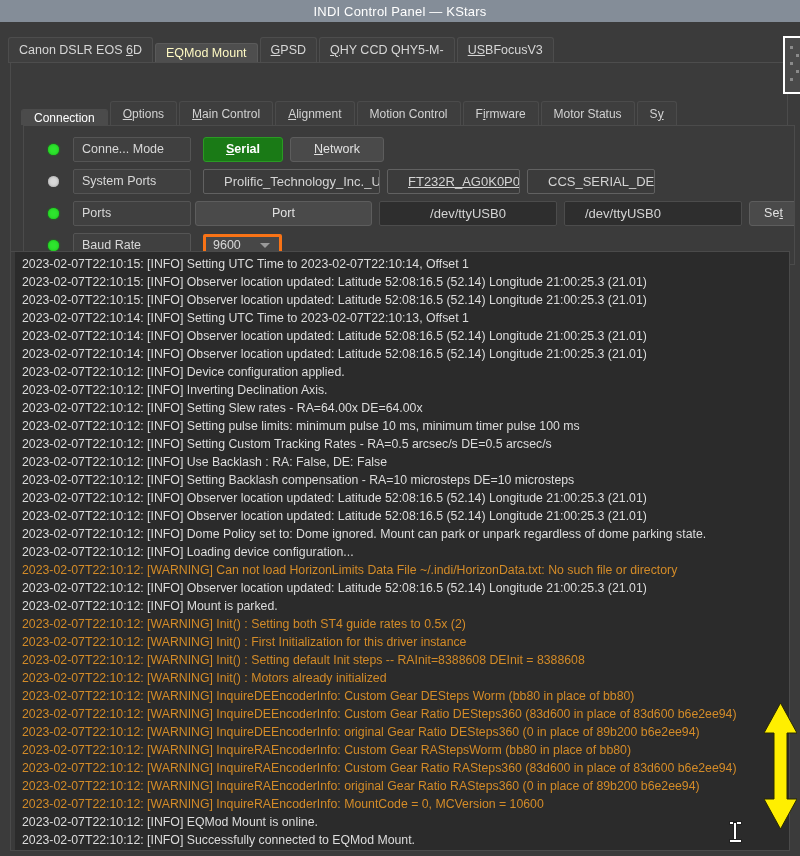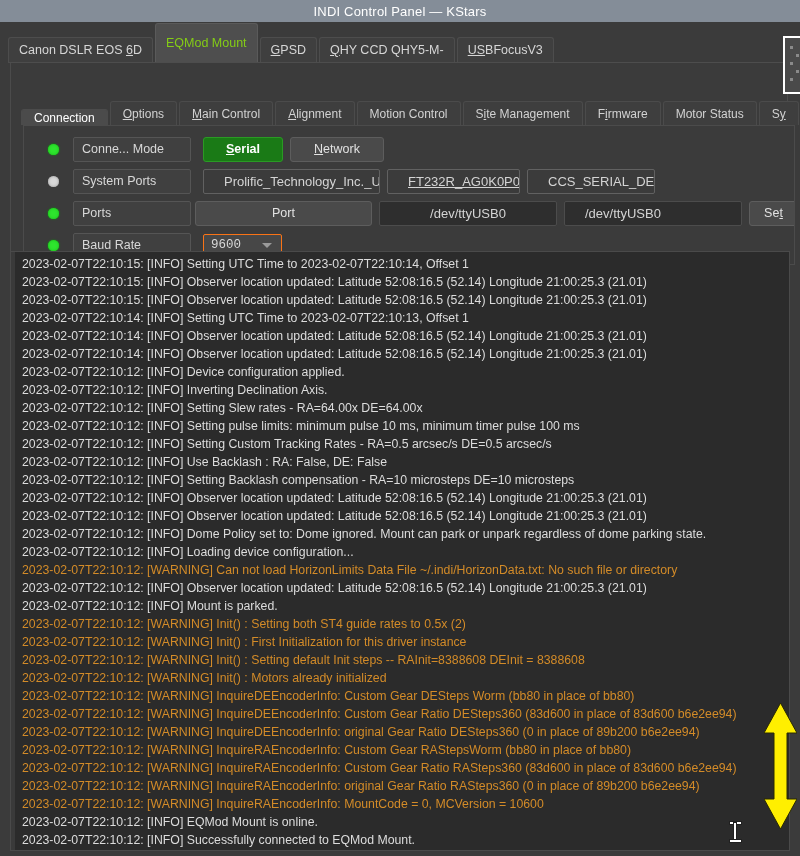"EQMod Mount" .devtab.active { color: #84cc16 -> #fef9c3; height: 39px -> 19px }
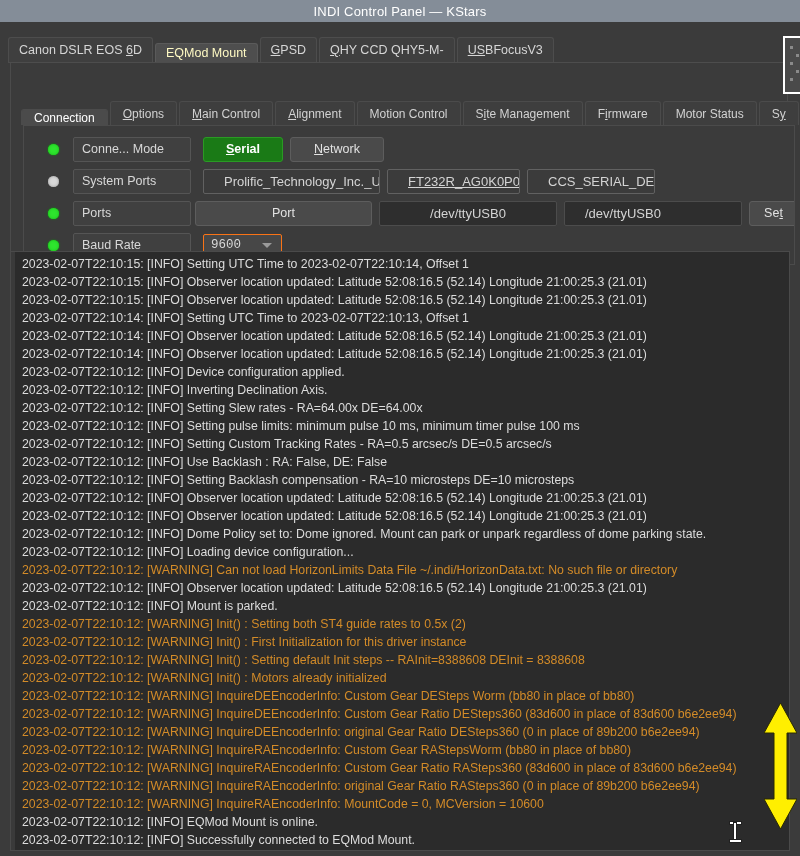"Site Management" div.subtab { html: <div> <span>S<span>i</span>te Management</span> </div> -> none }
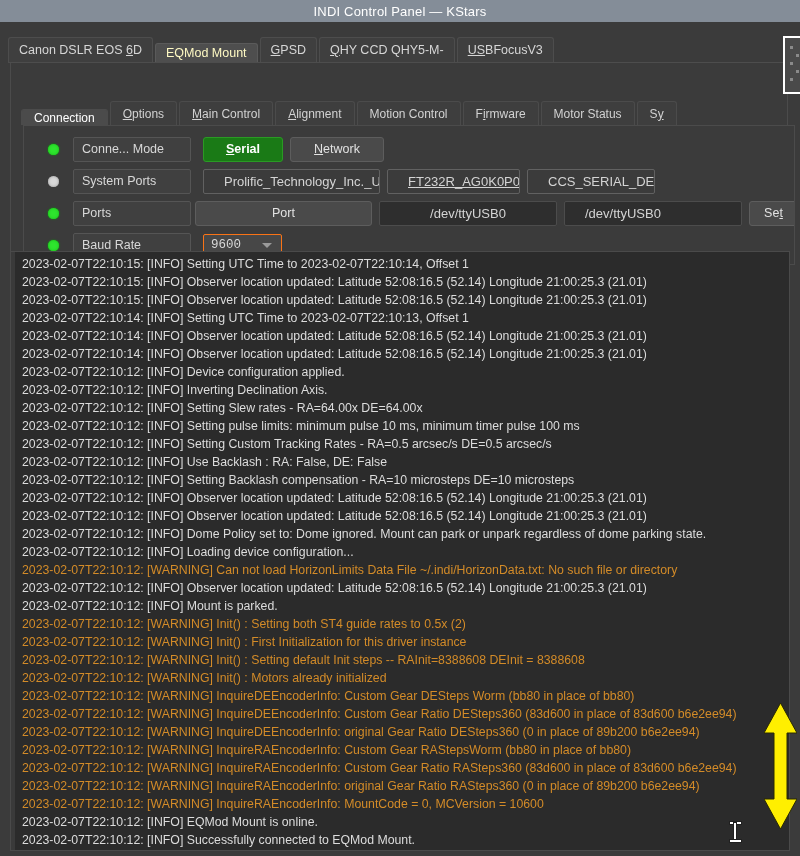"9600" .combo { border: 1px solid #f97316 -> 3px solid #f97316; font-family: Liberation Mono, monospace -> none }
